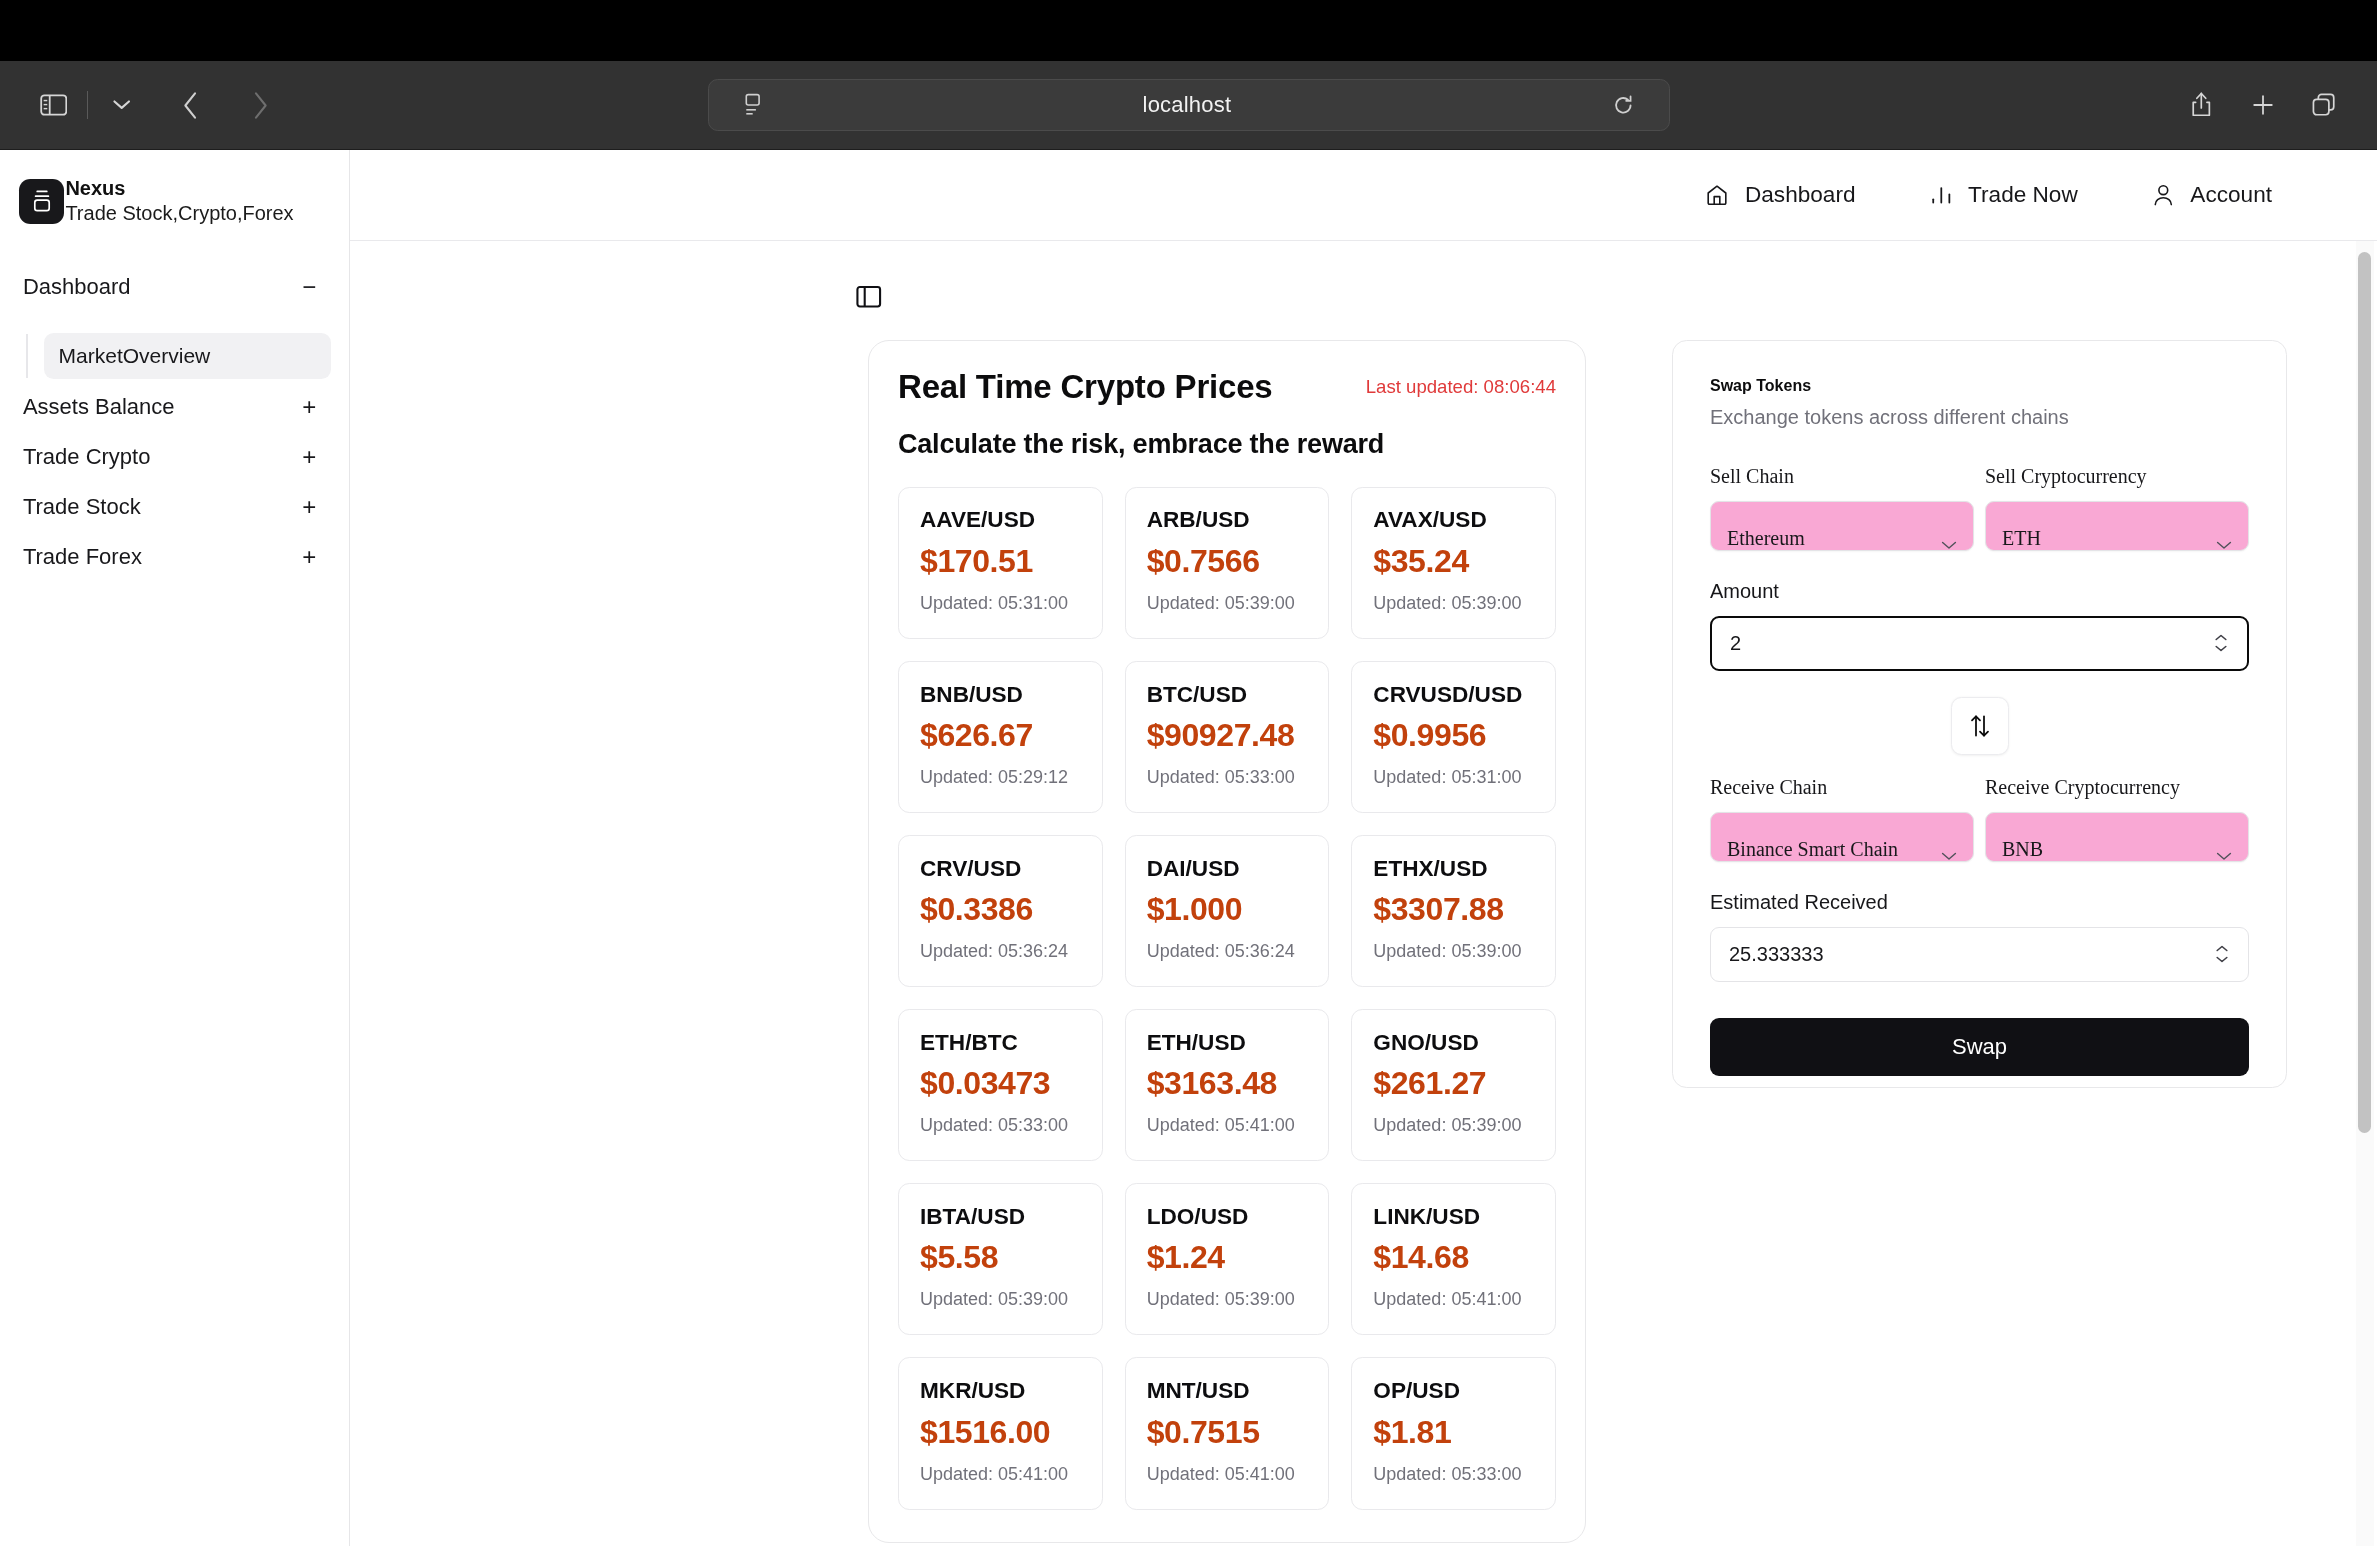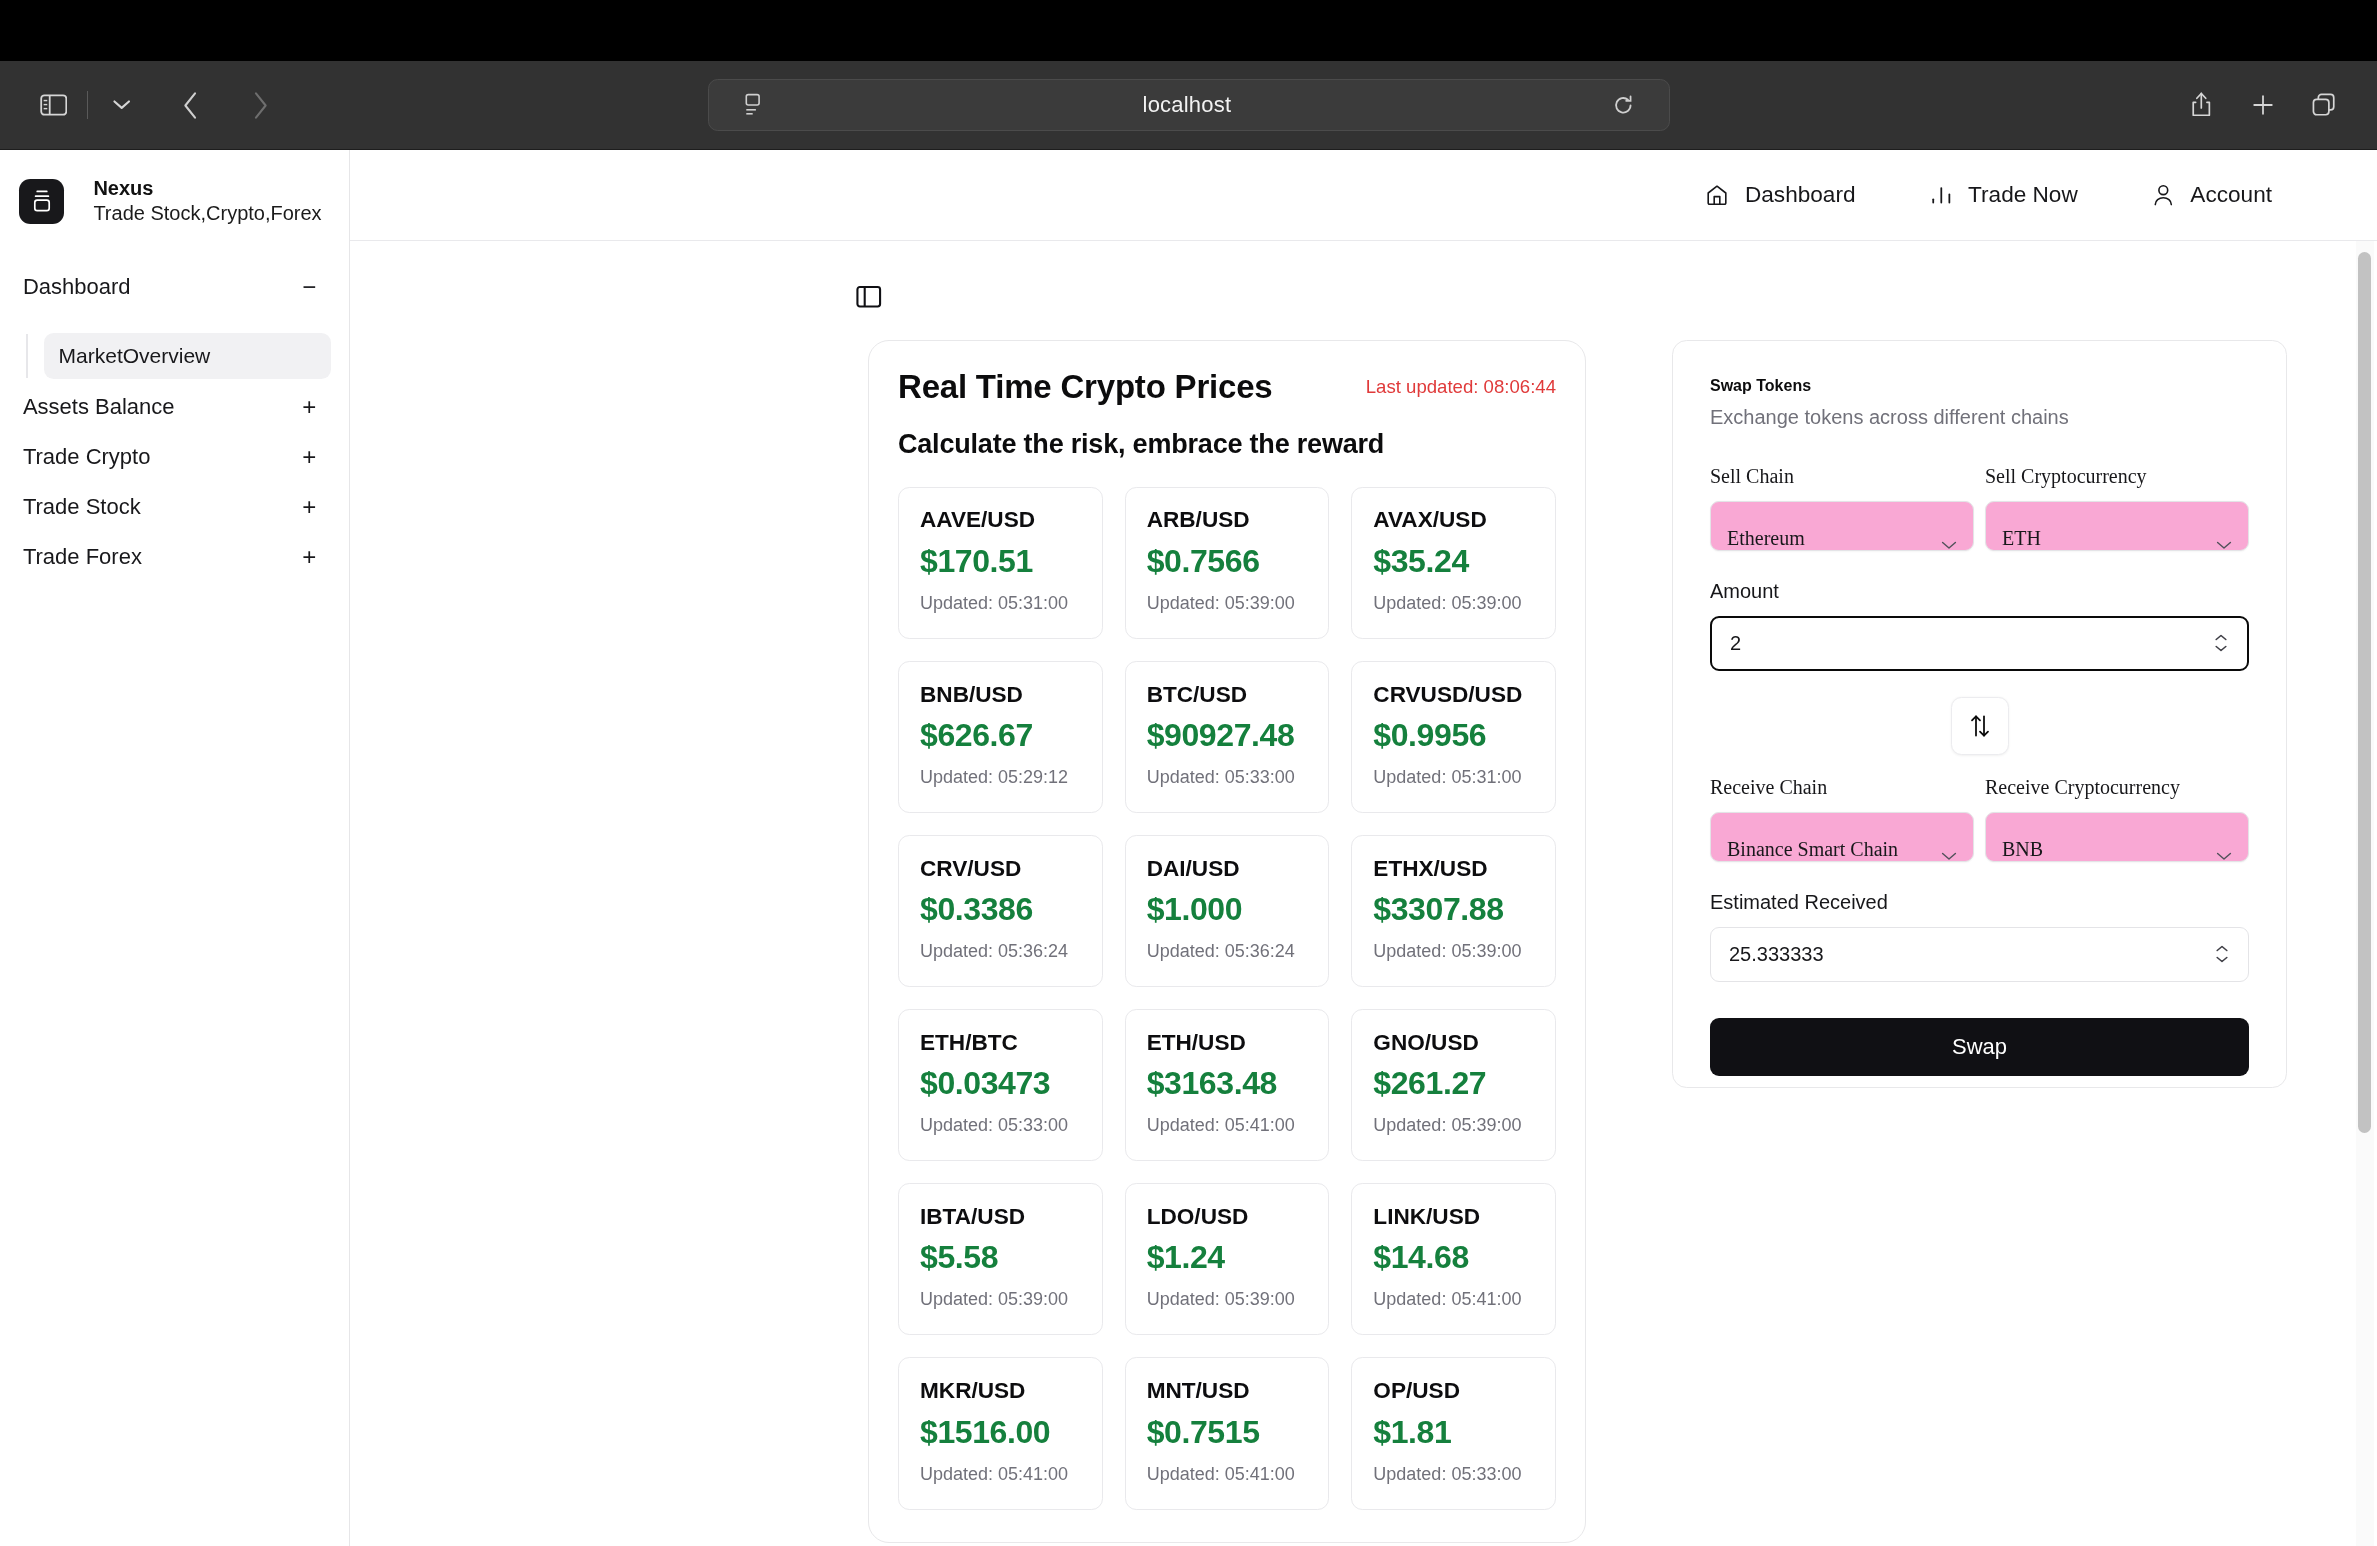"Nexus" .brand { gap: 29px -> 1px }
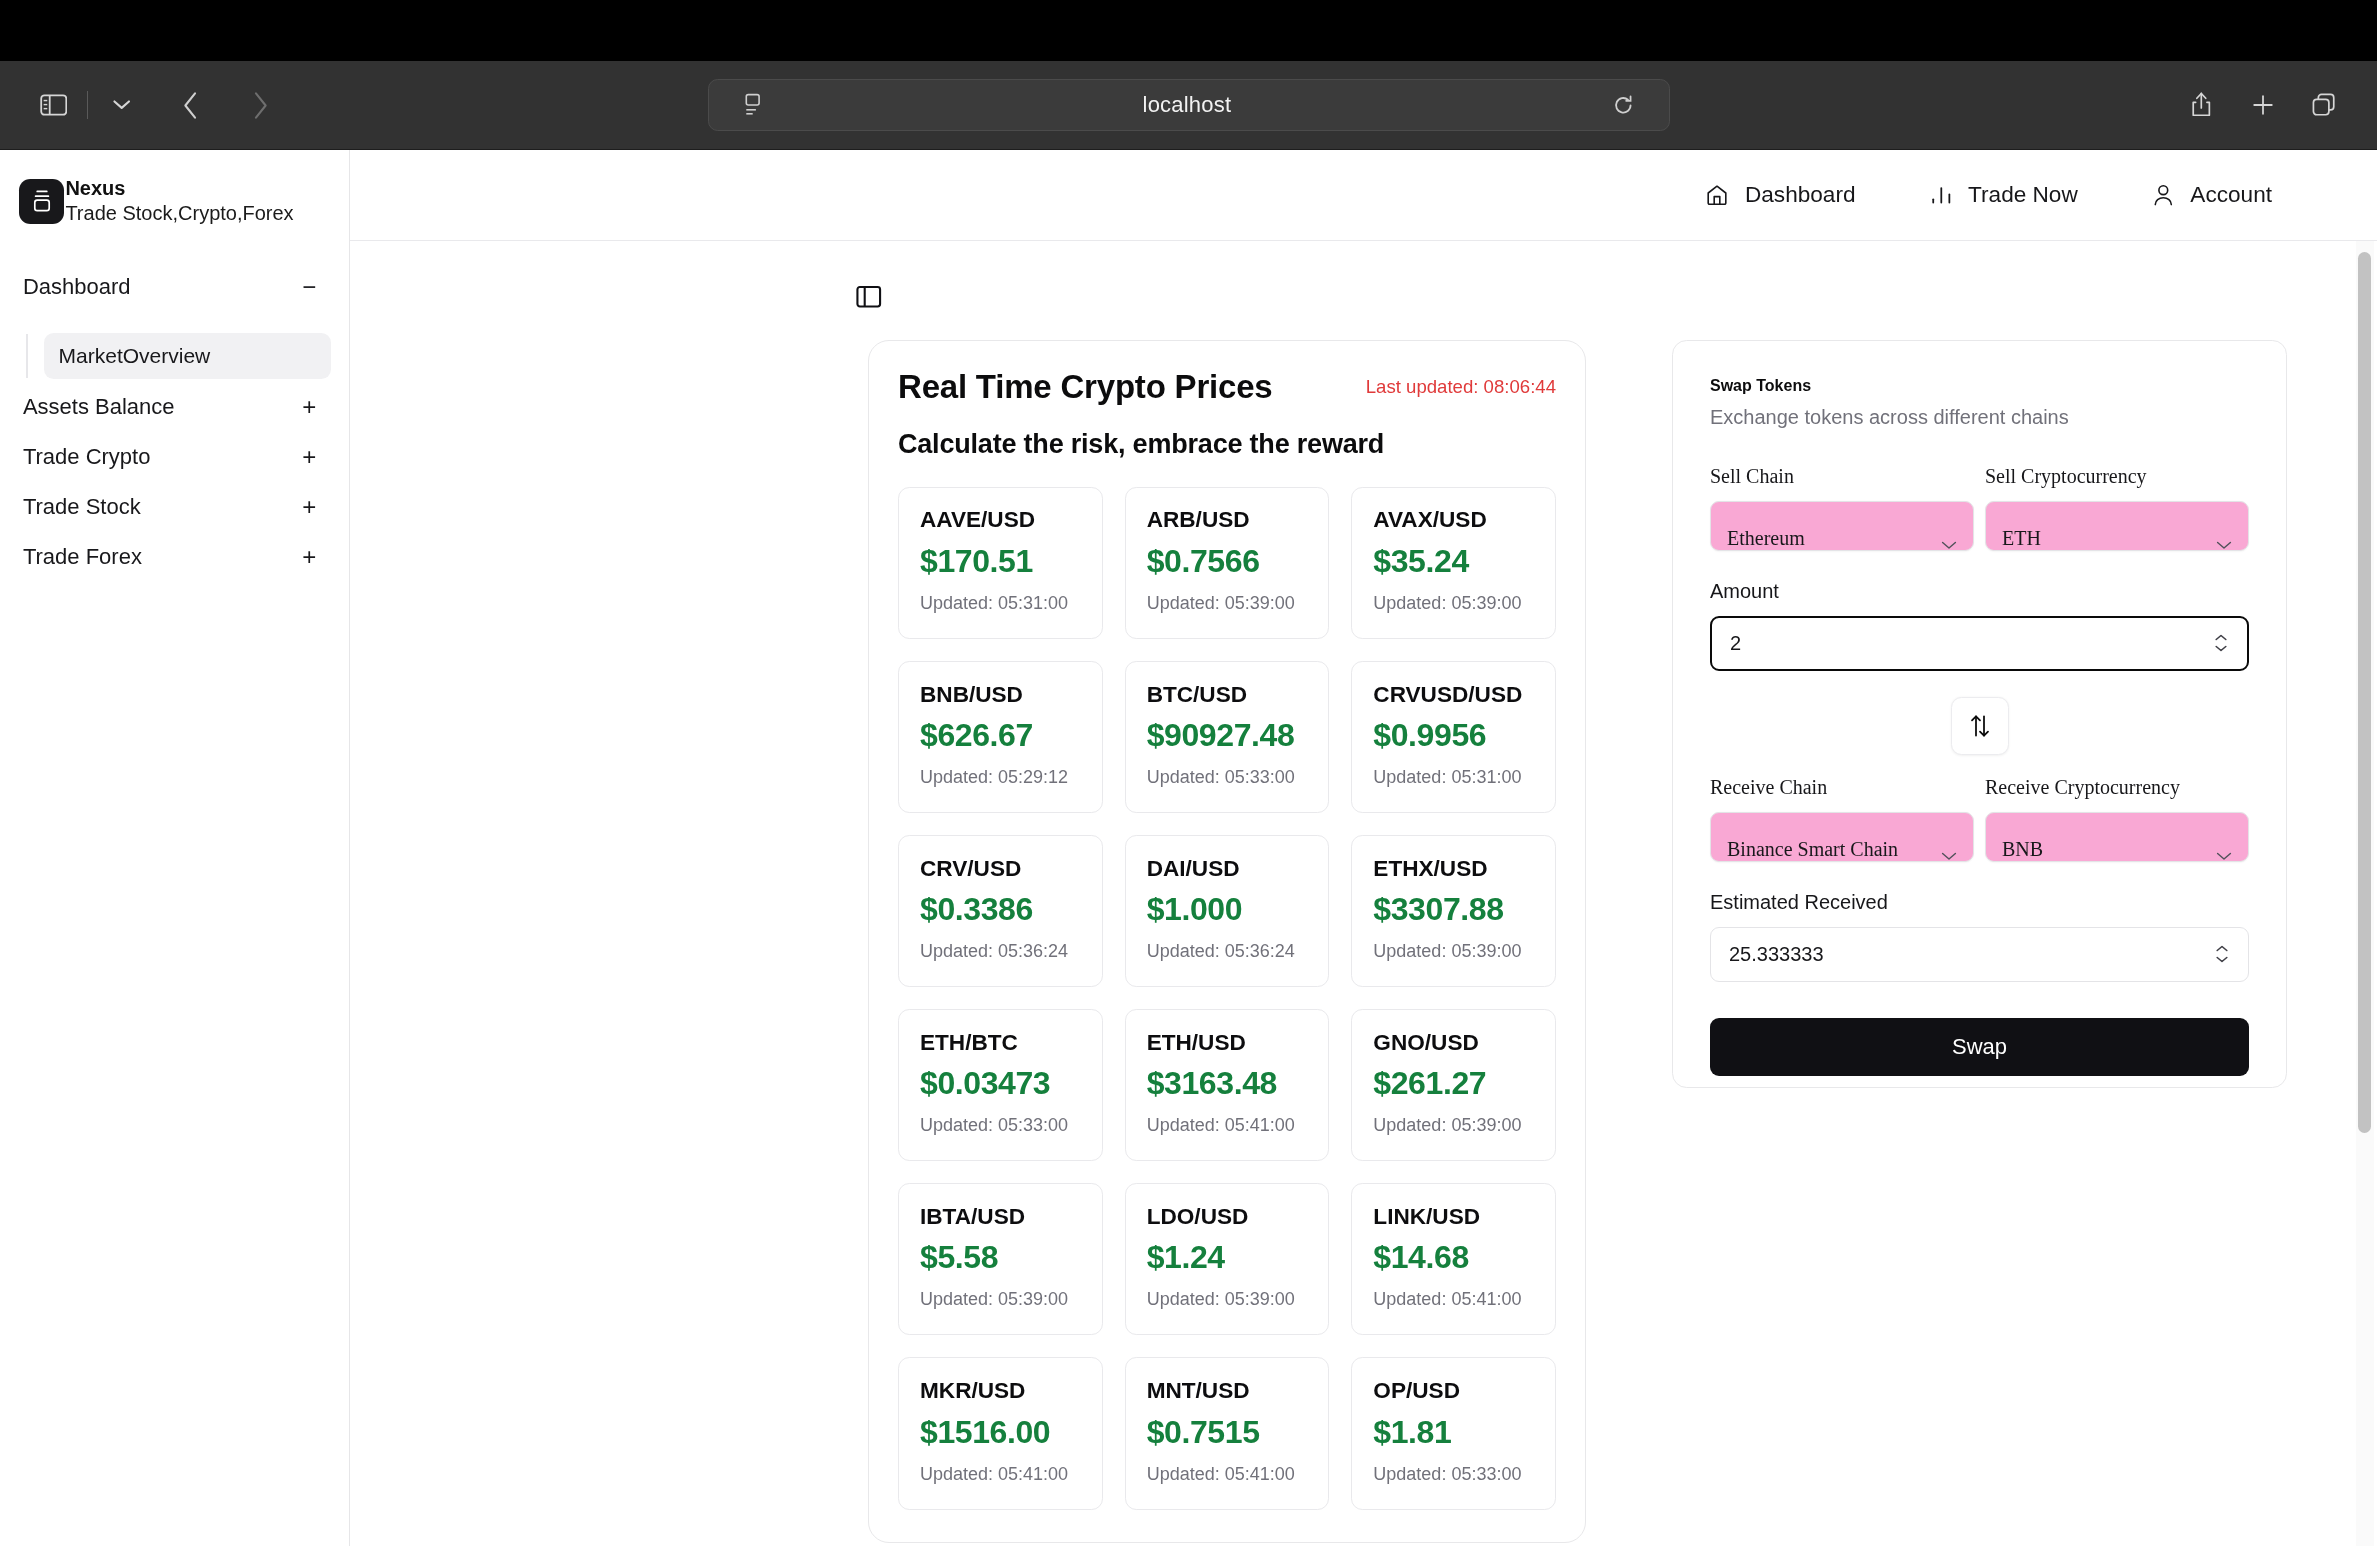"$170.51" .pc-price { color: #15803d -> #c2410c }
